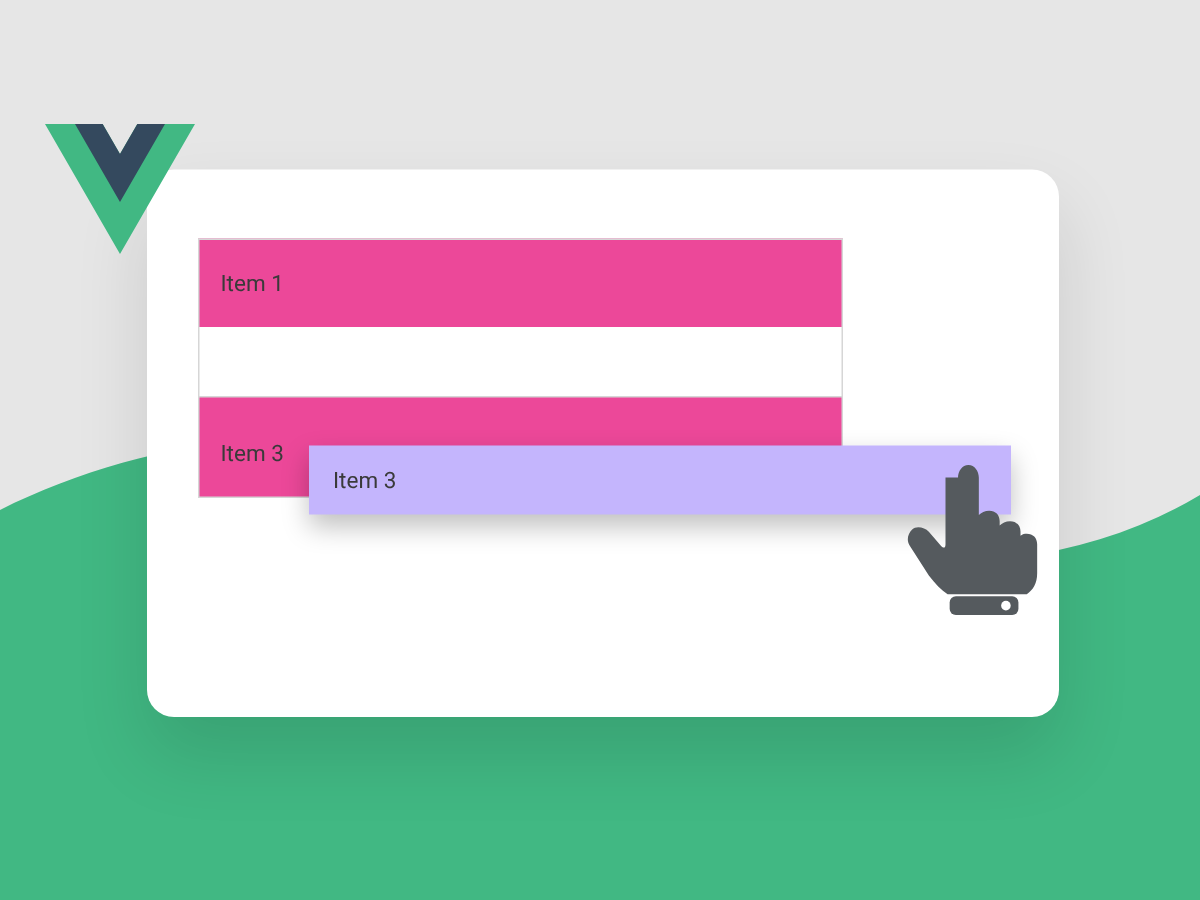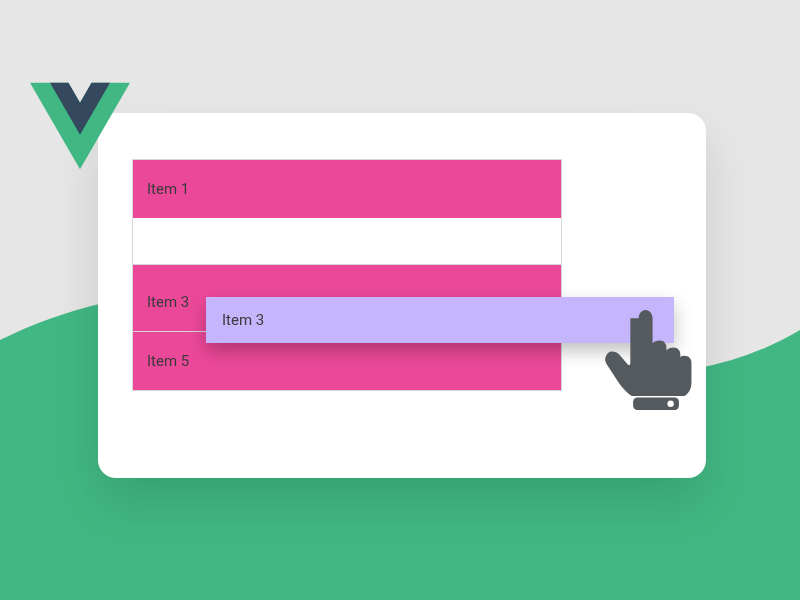"Item 5" div.list-item { html: <div> <span>Item 5</span> </div> -> none }
